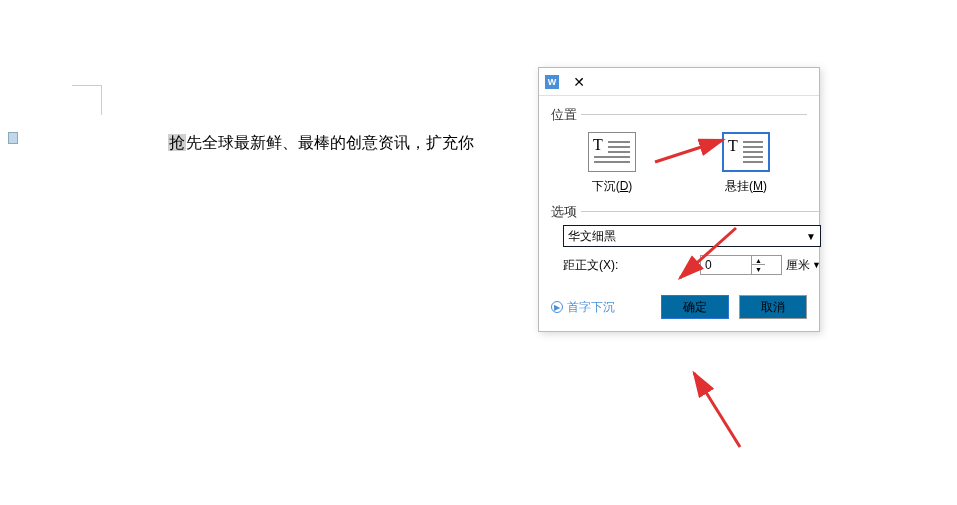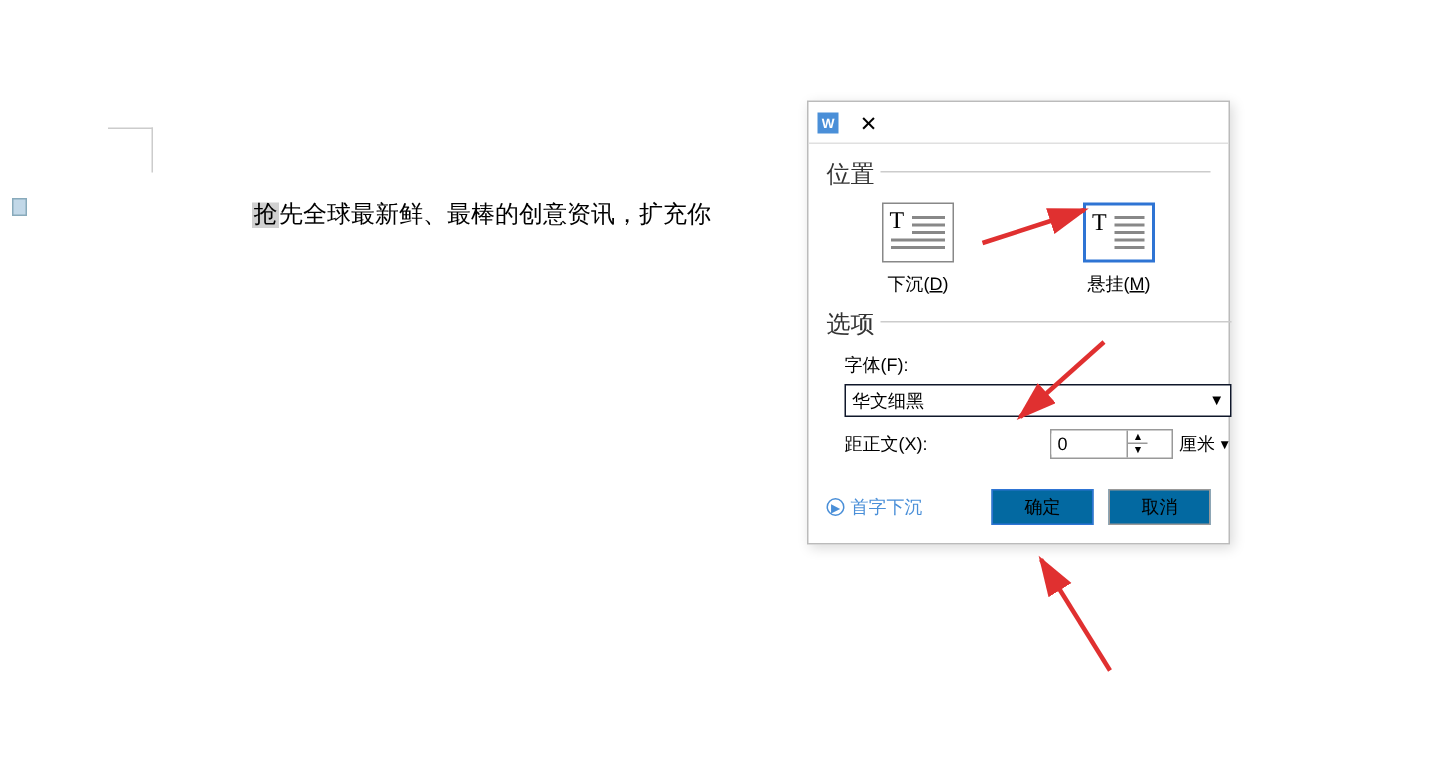"位置" .legend { font-size: 16px -> 13px }
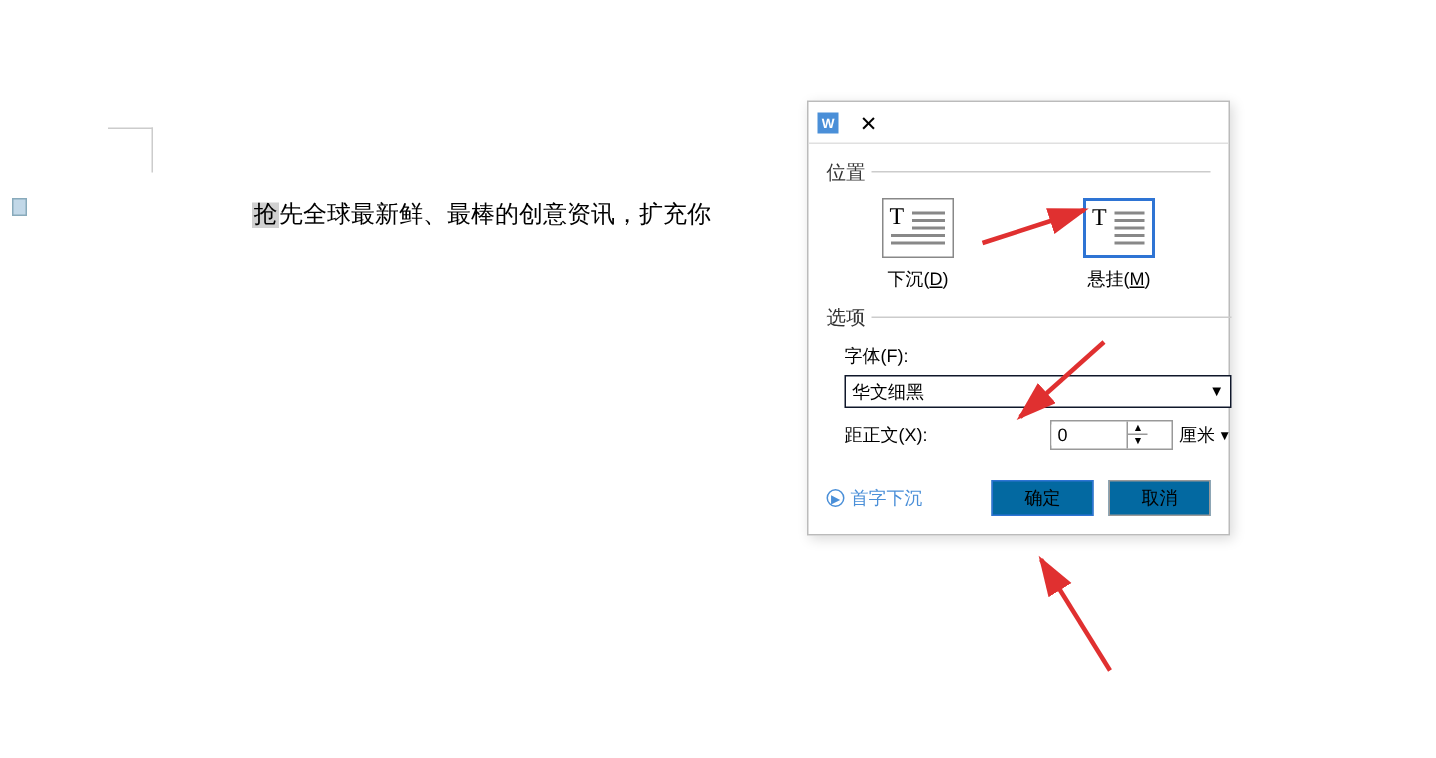"字体(F):" div { html: <div><span>字体(F):</span></div> -> none }
